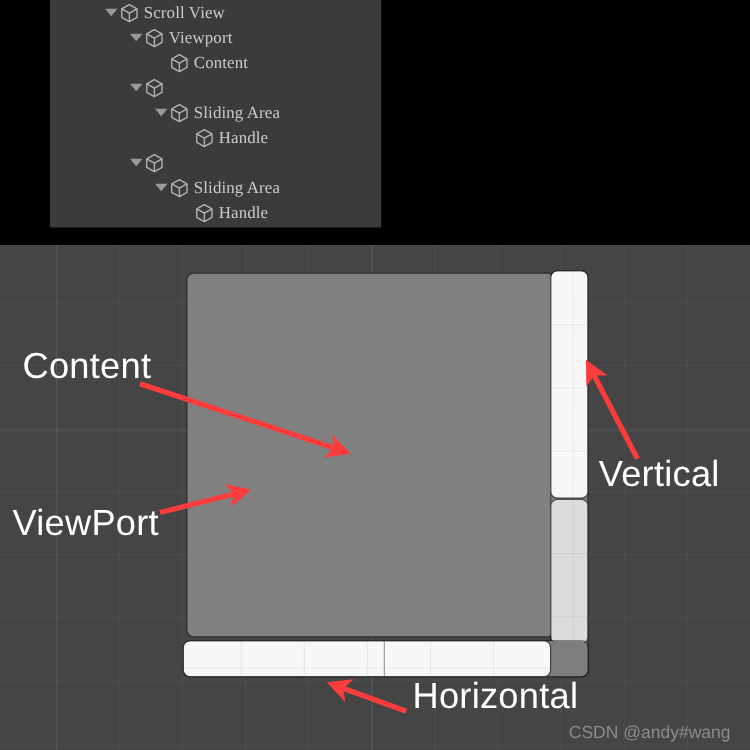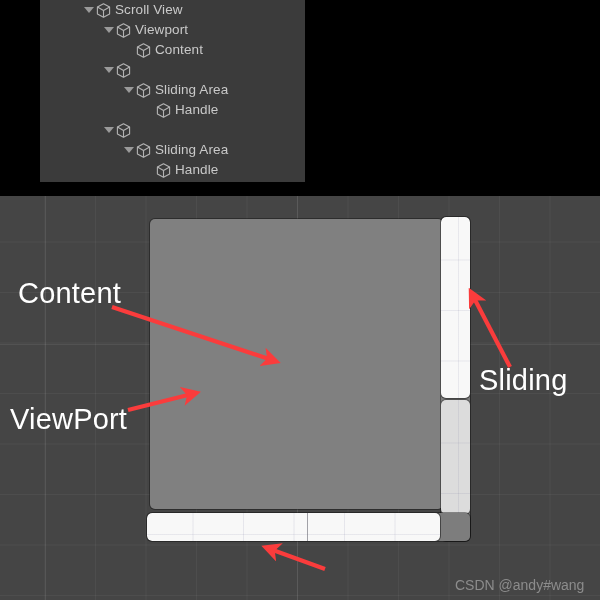"Scroll View" .tree-label { font-family: none -> Liberation Serif, serif }
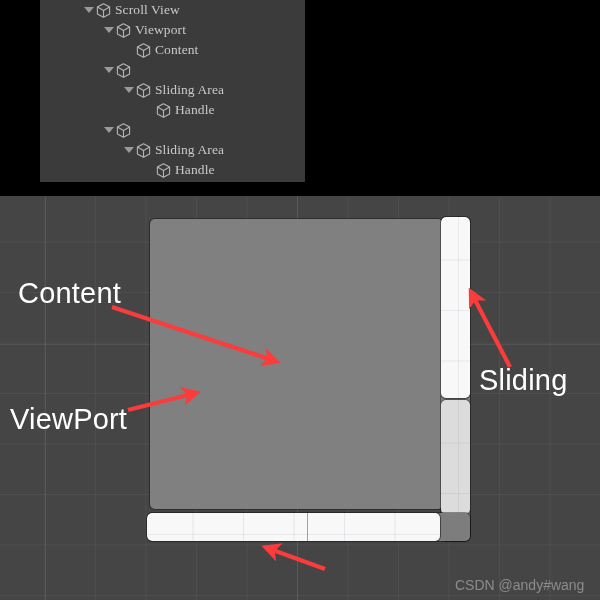"Sliding" div.annot { text: Sliding -> Vertical }
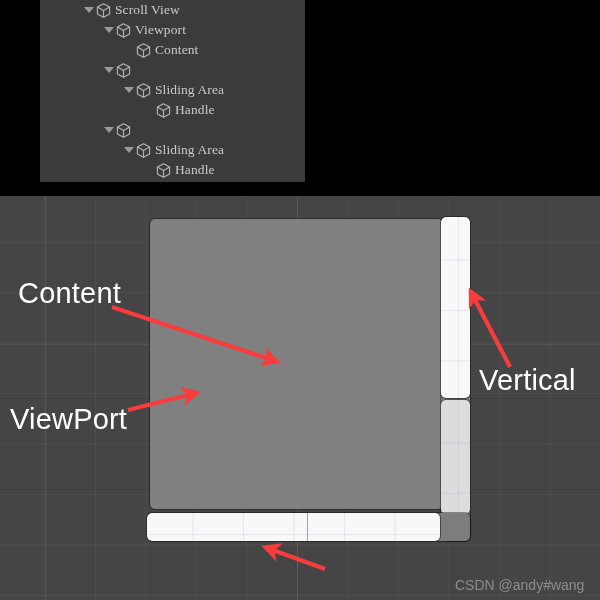"Horizontal" div.annot { html: none -> <div>Horizontal</div> }
